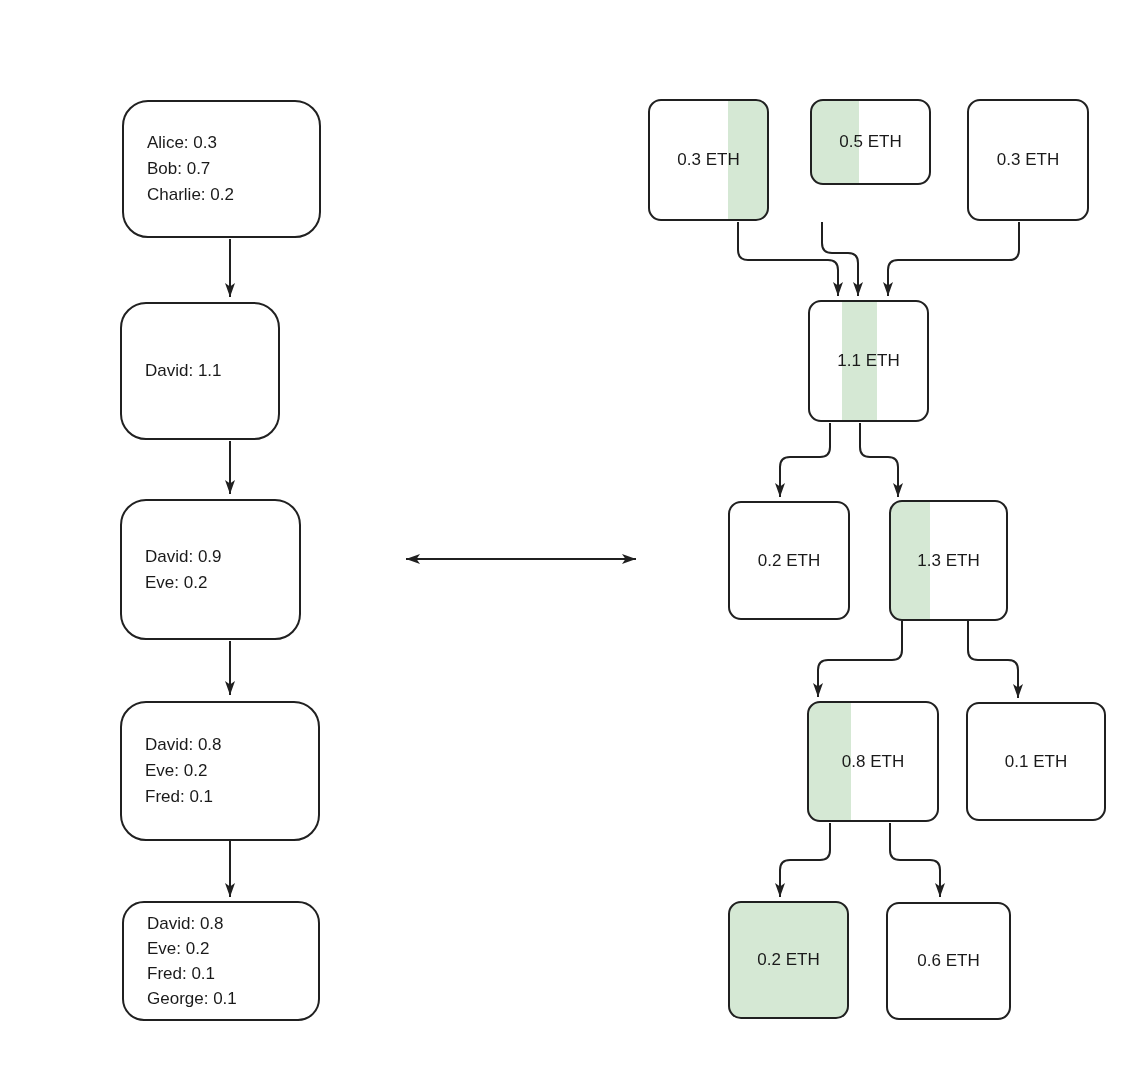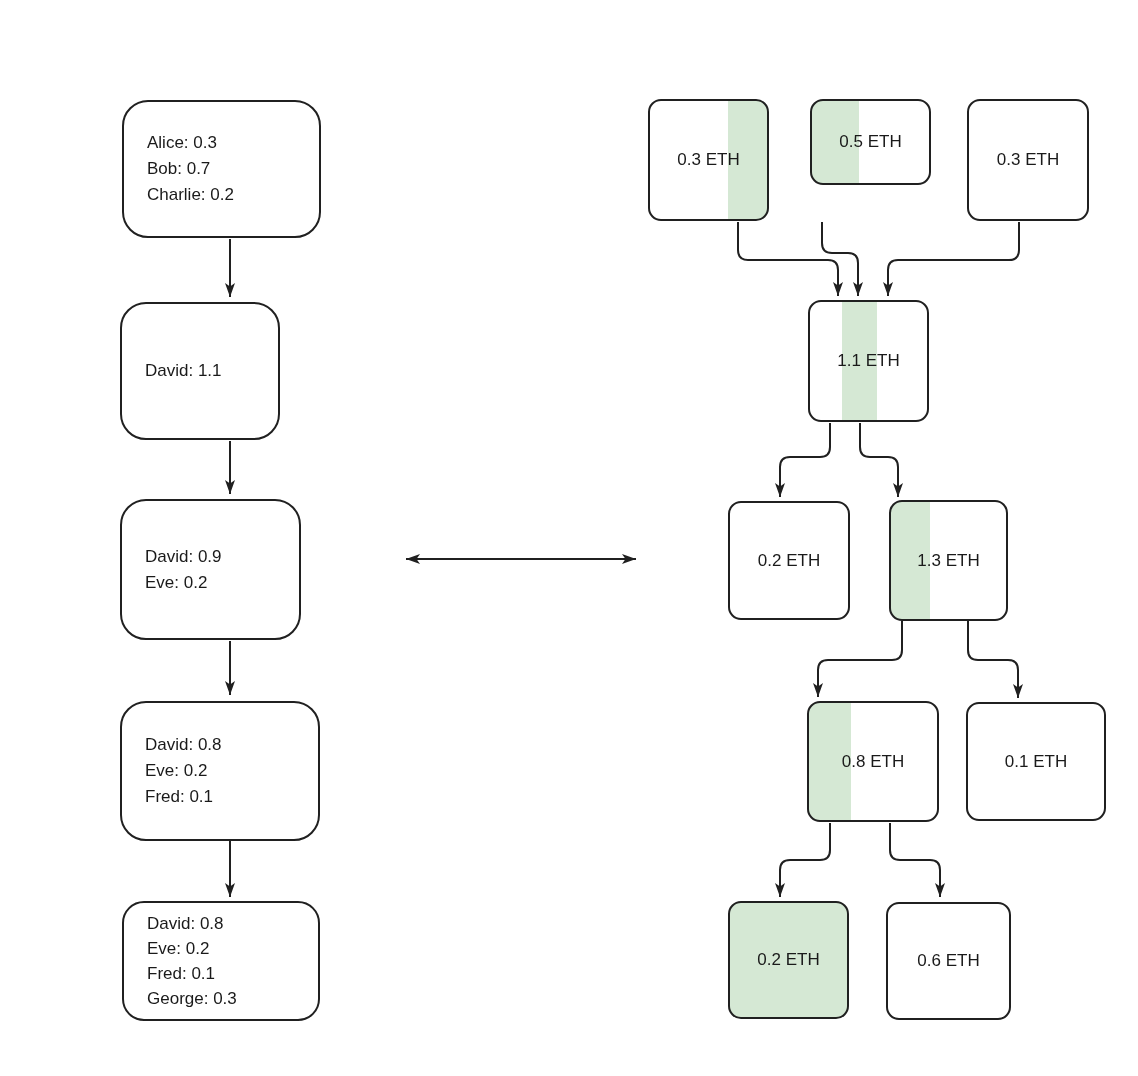"George: 0.3" div.acct-line { text: 0.3 -> 0.1 }
